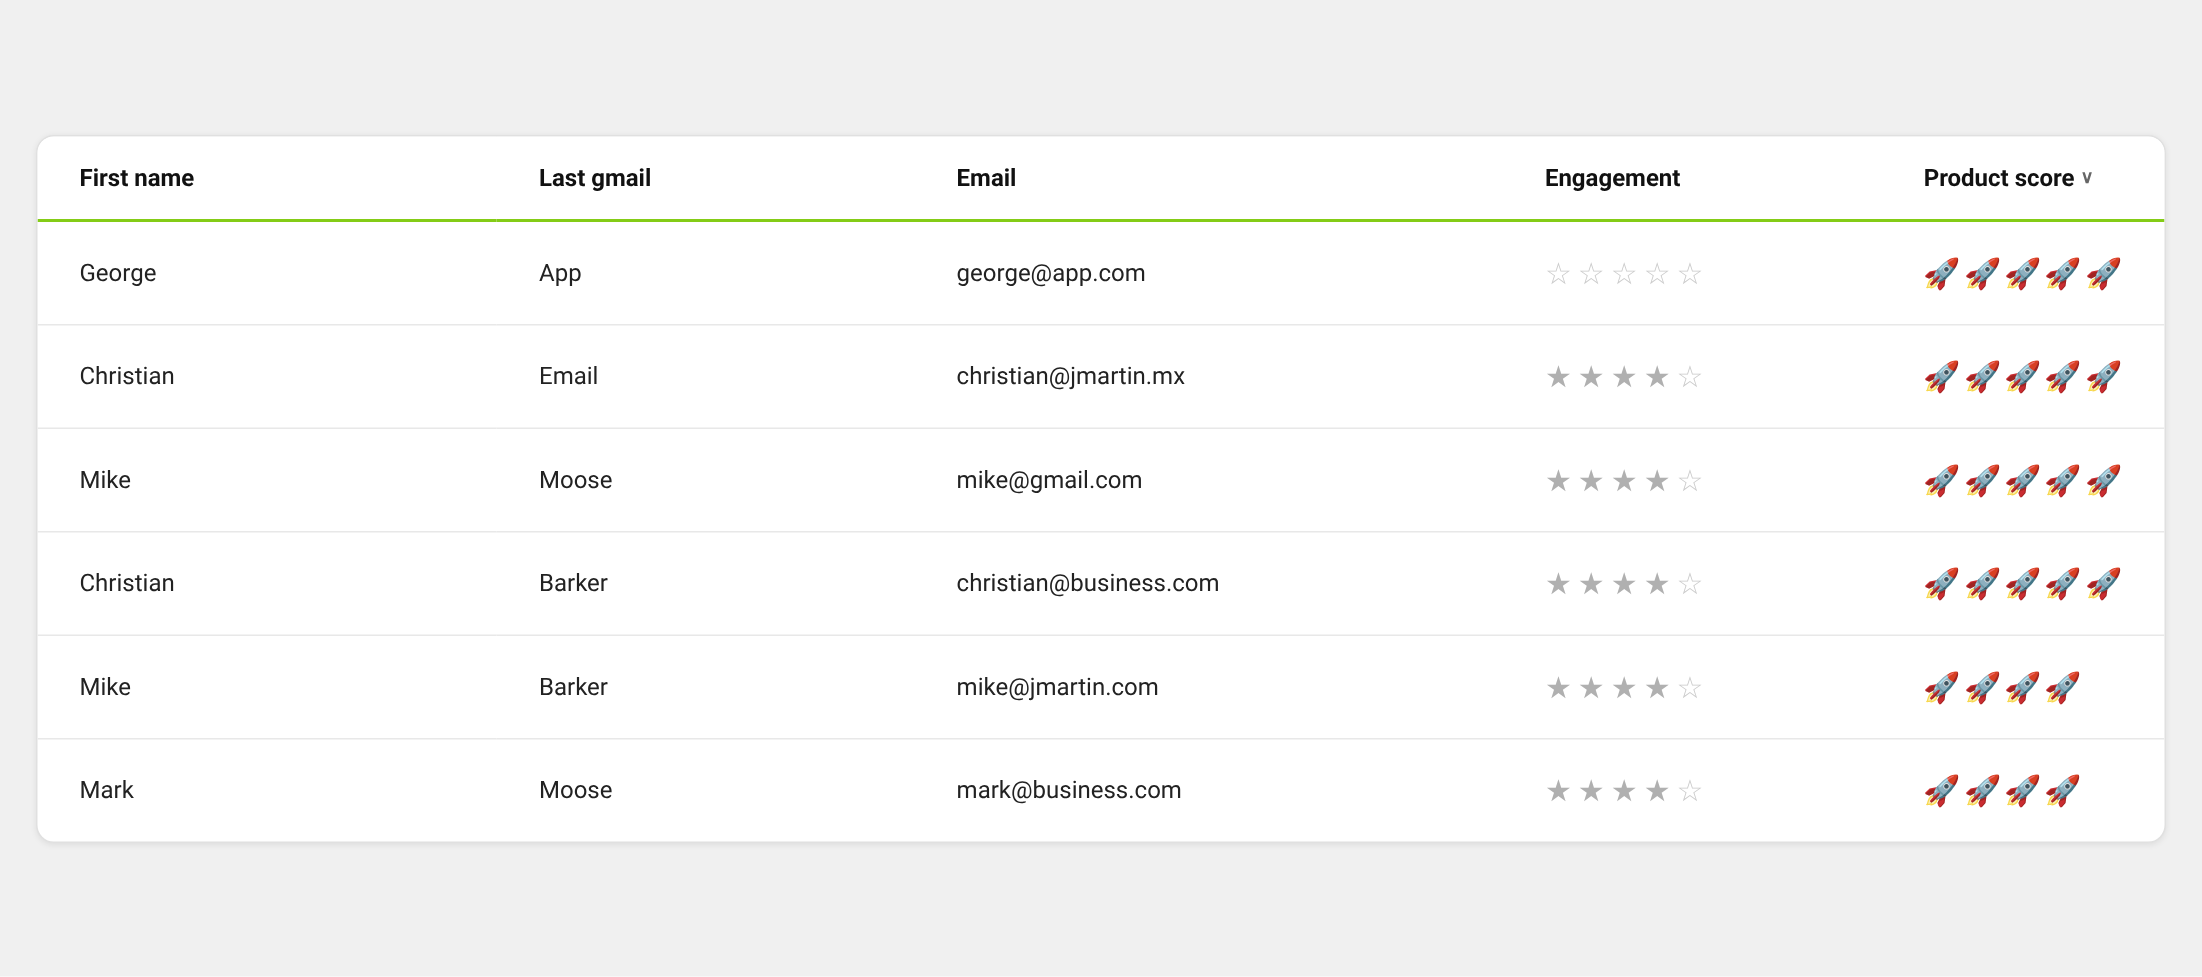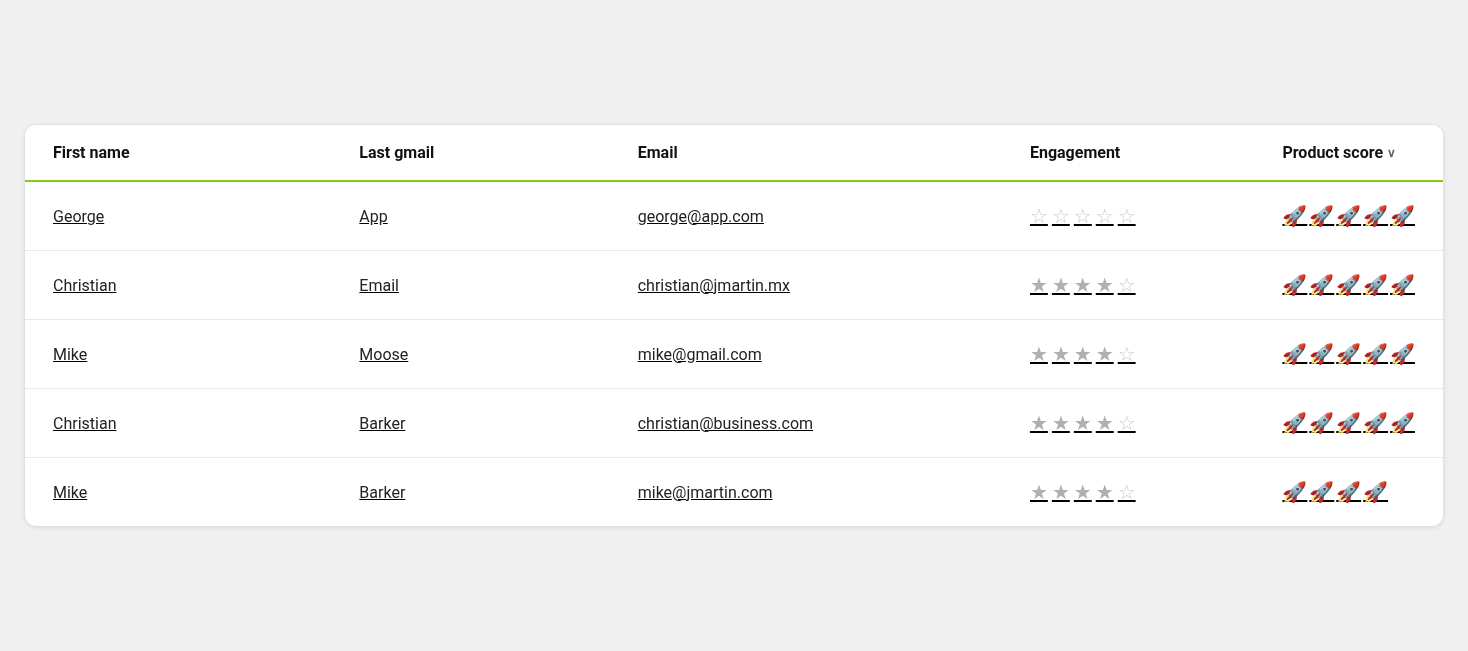"George" tbody tr { text-decoration: underline -> none }
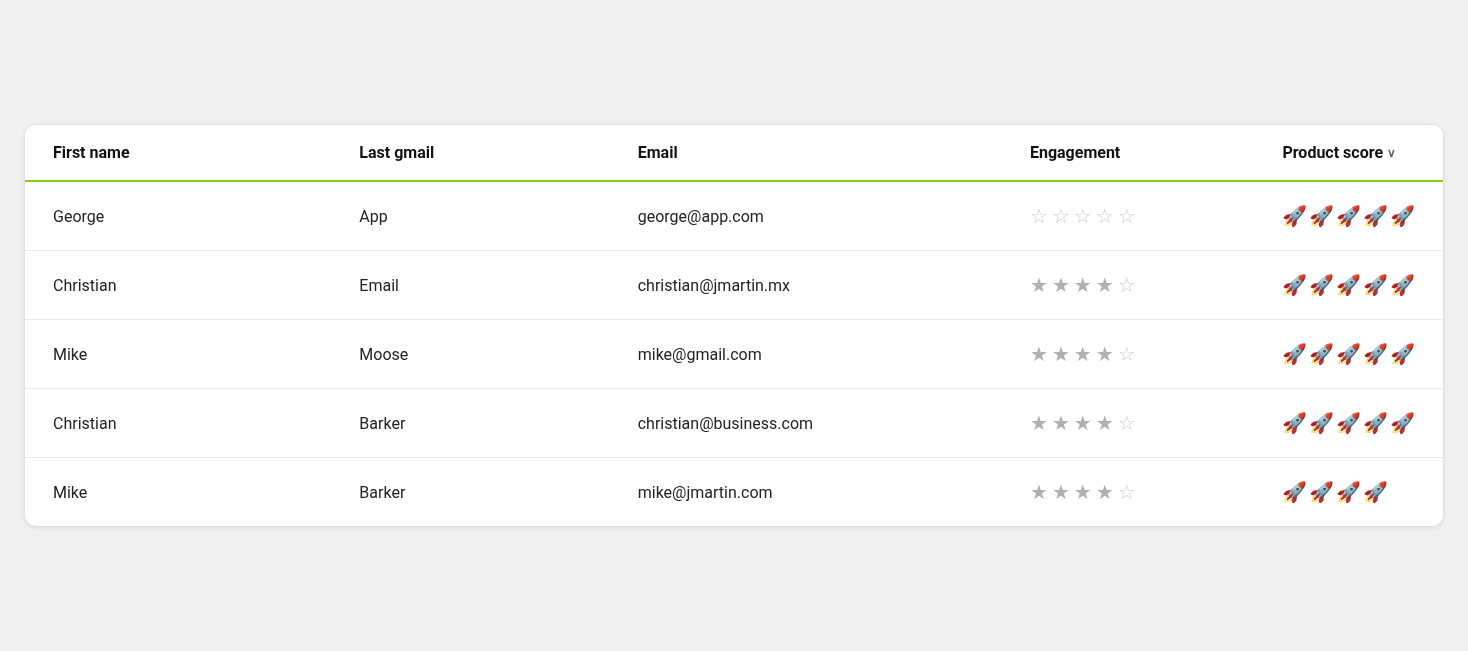"Mark" tr { html: none -> <tr> <td>Mark</td> <td>Moose</td> <td>mark@business.com</td> <td> <div> <span>★</span> <span>★</span> <span>★</span> <span>★</span> <span>☆</span> </div> </td> <td> <div> <span>🚀</span> <span>🚀</span> <span>🚀</span> <span>🚀</span> </div> </td> </tr> }
